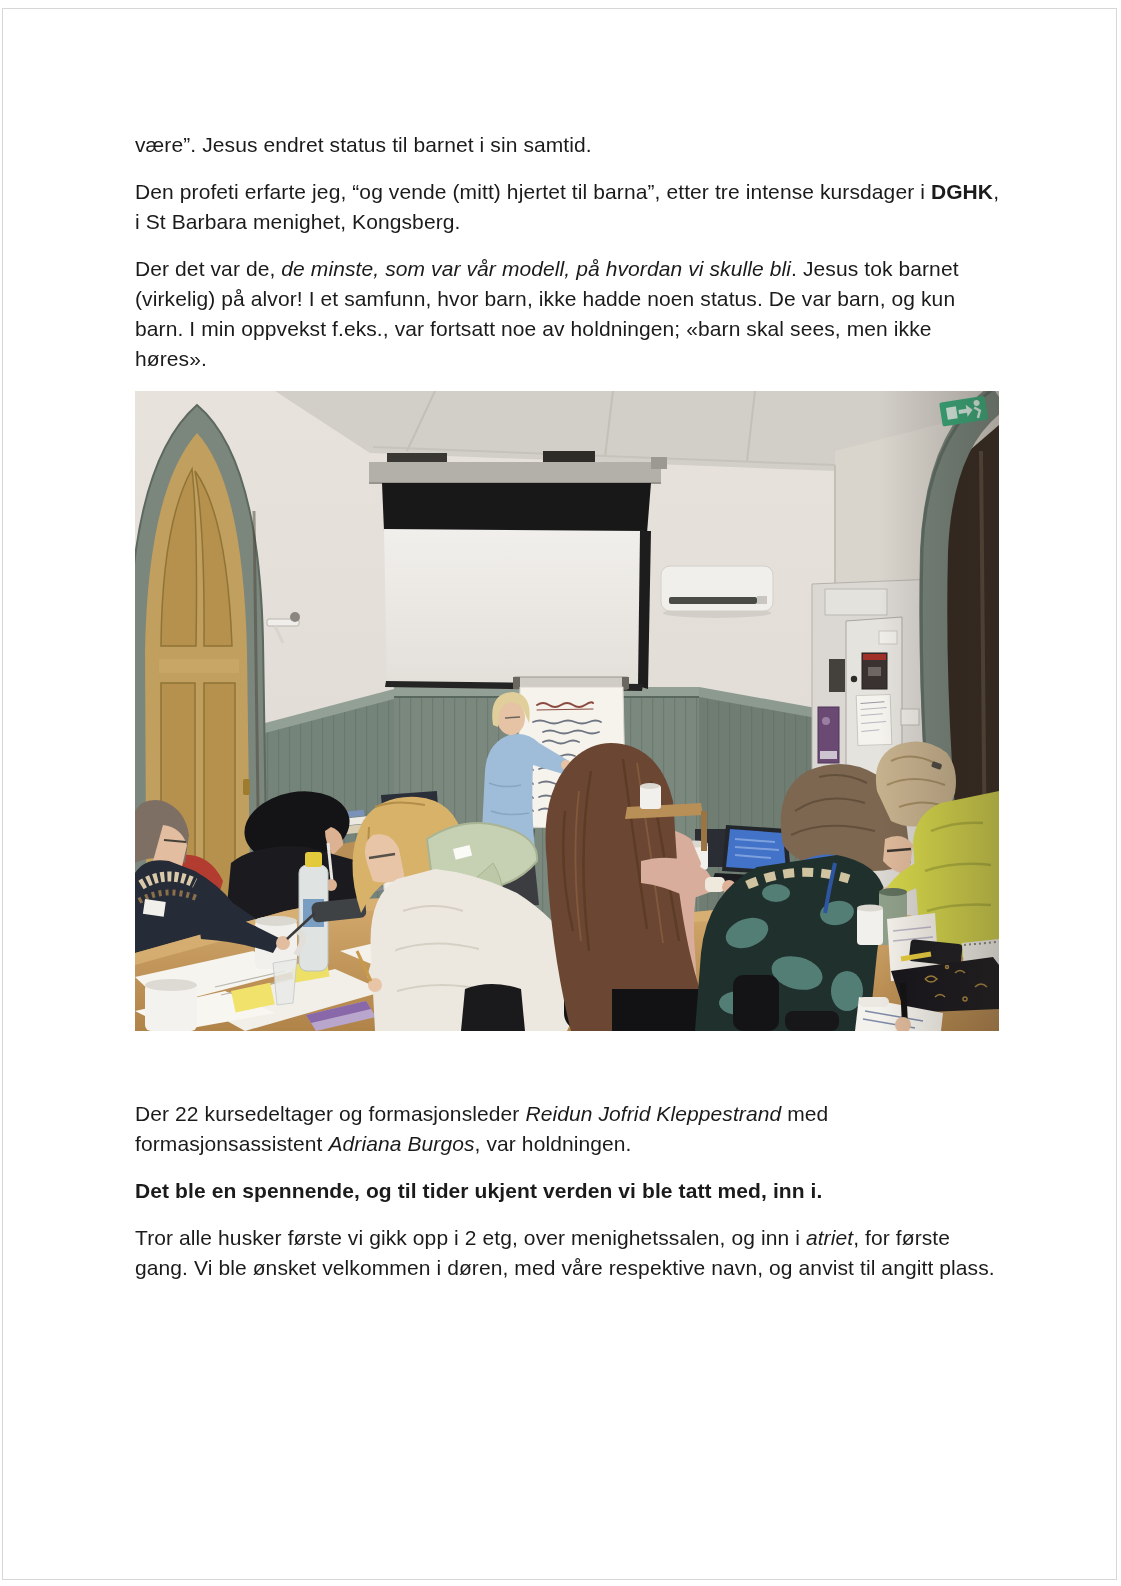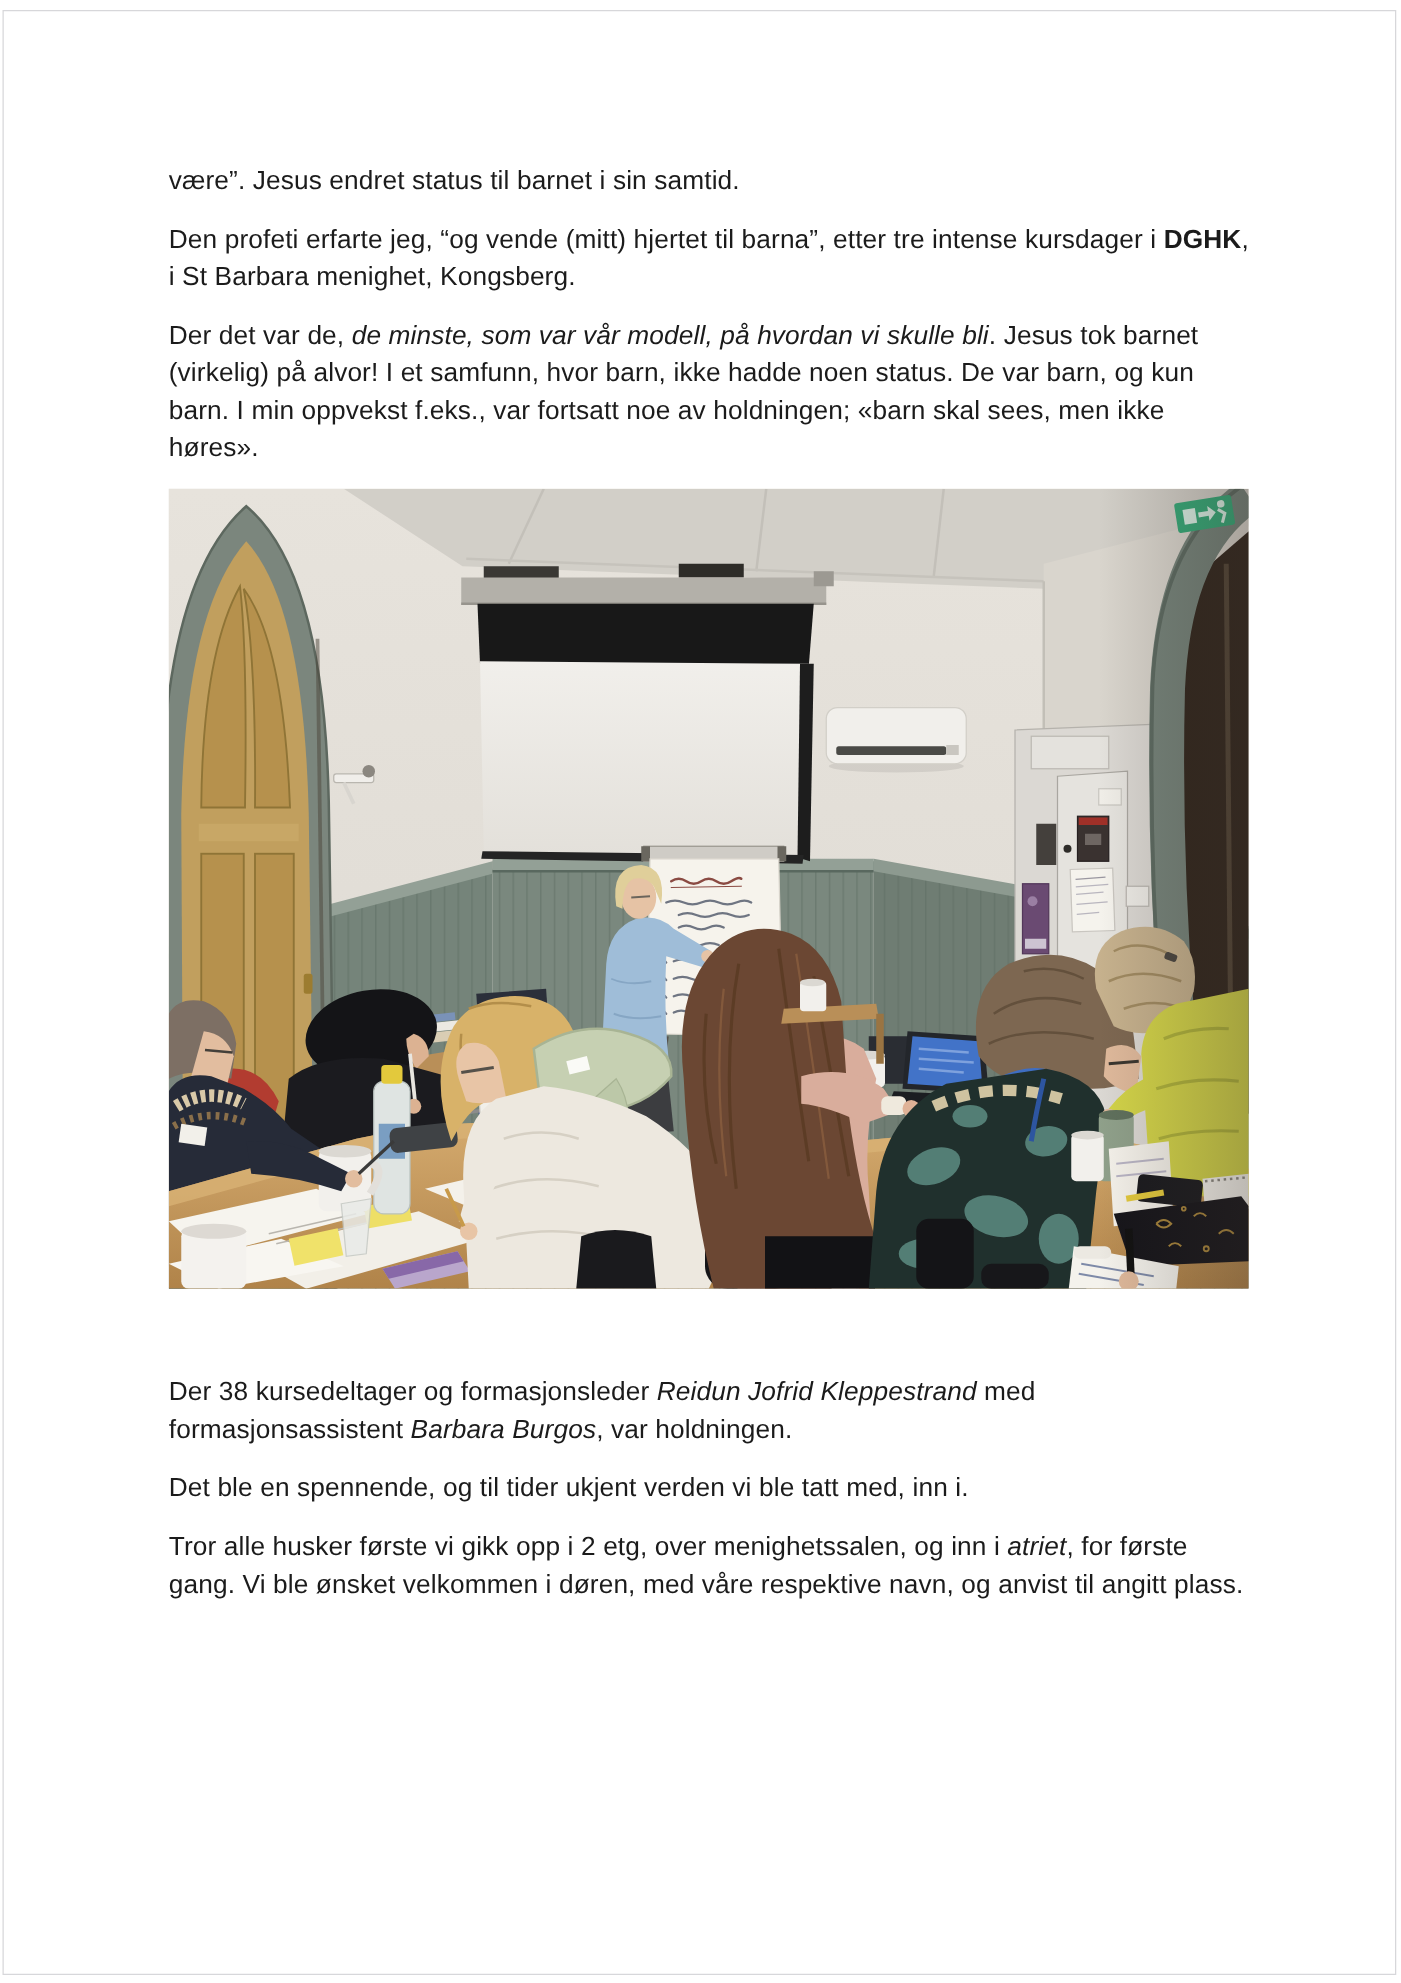"Der 38 kursedeltager og formasjonsleder" span { text: 38 -> 22 }
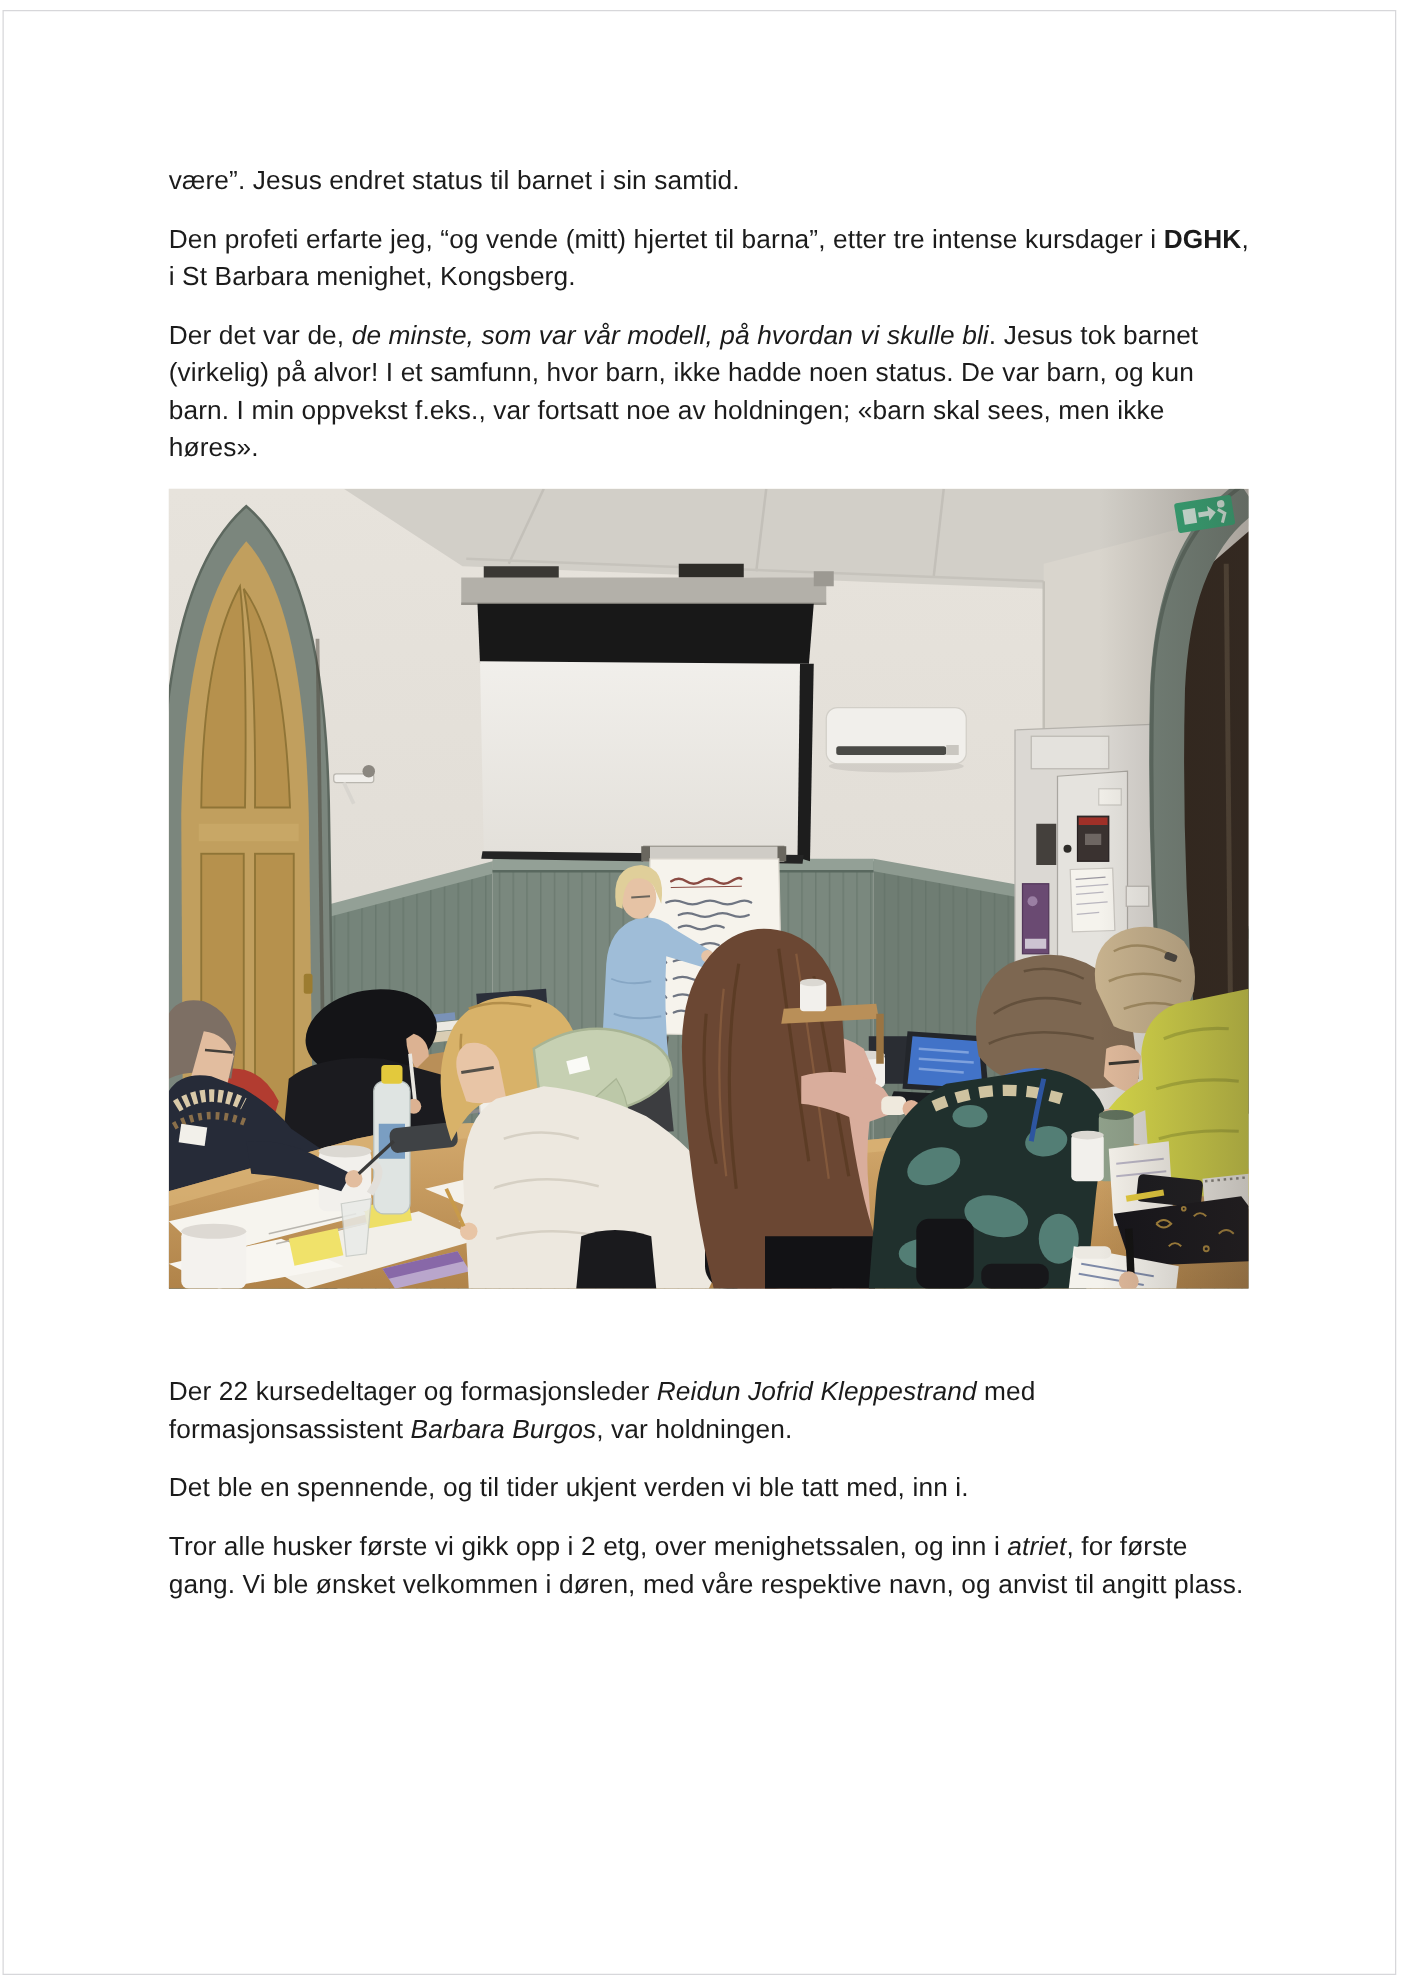"Barbara Burgos" span.it { text: Barbara -> Adriana }
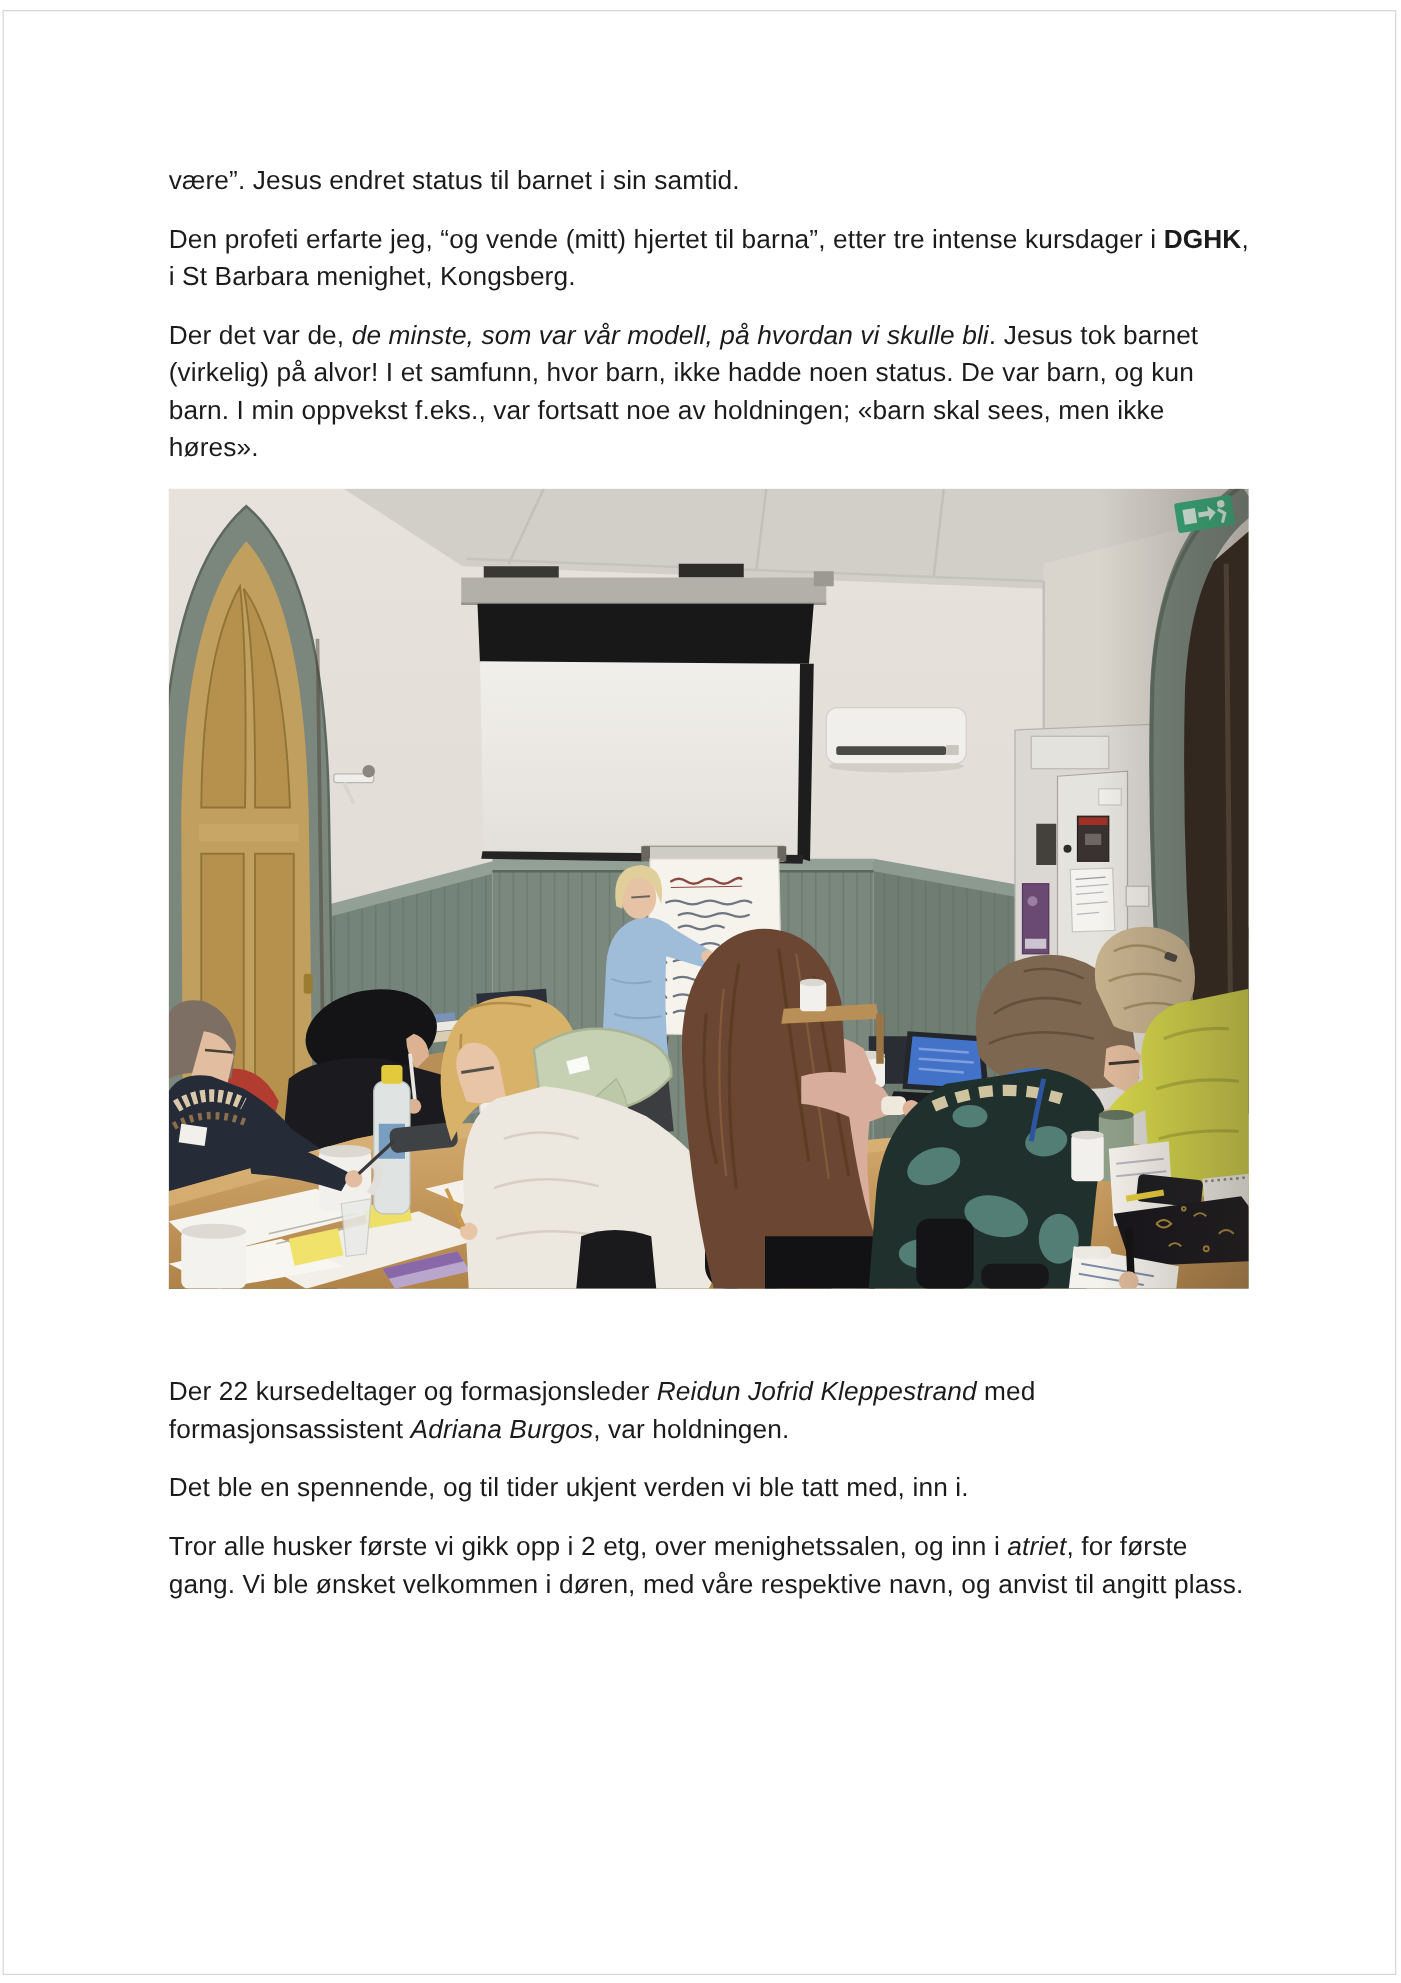"Det ble en spennende, og" .gap-top { font-weight: none -> bold }
